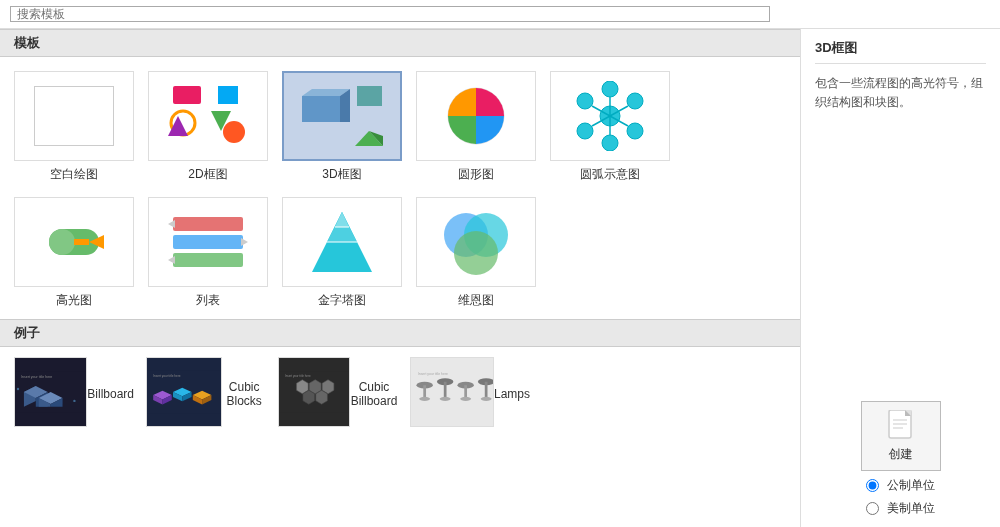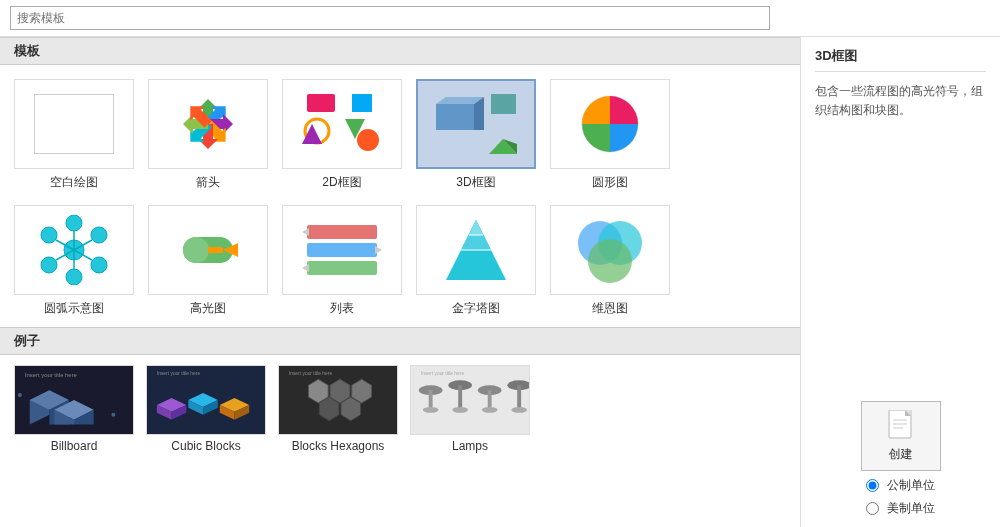"搜索模板" .search-bar input { height: 24px -> 16px }
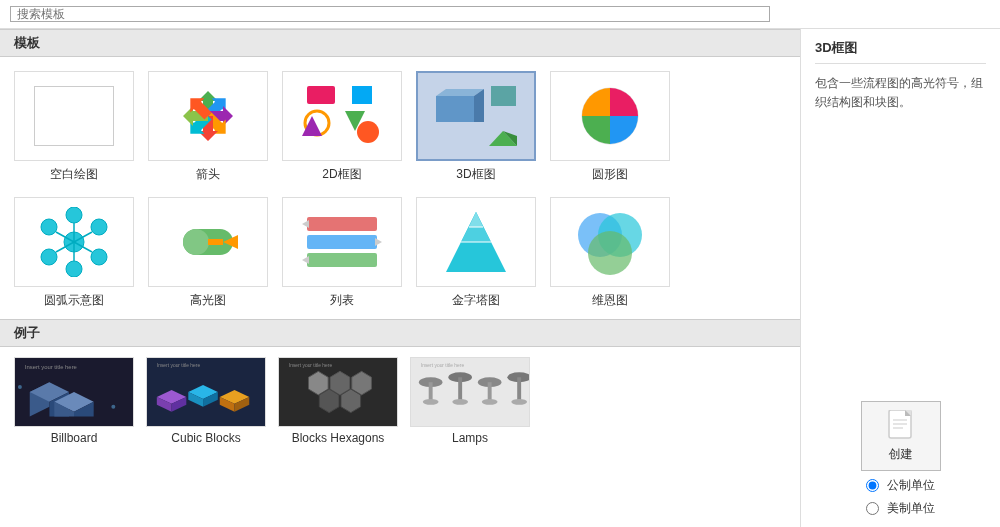"箭头" div.template-item { html: <div> <div> <svg> <polygon></polygon> <polygon></polygon> <polygon></polygon> <polygon></polygon> <polygon></polygon> <polygon></polygon> <polygon></polygon> <polygon></polygon> </svg> </div> <span>箭头</span> </div> -> none }
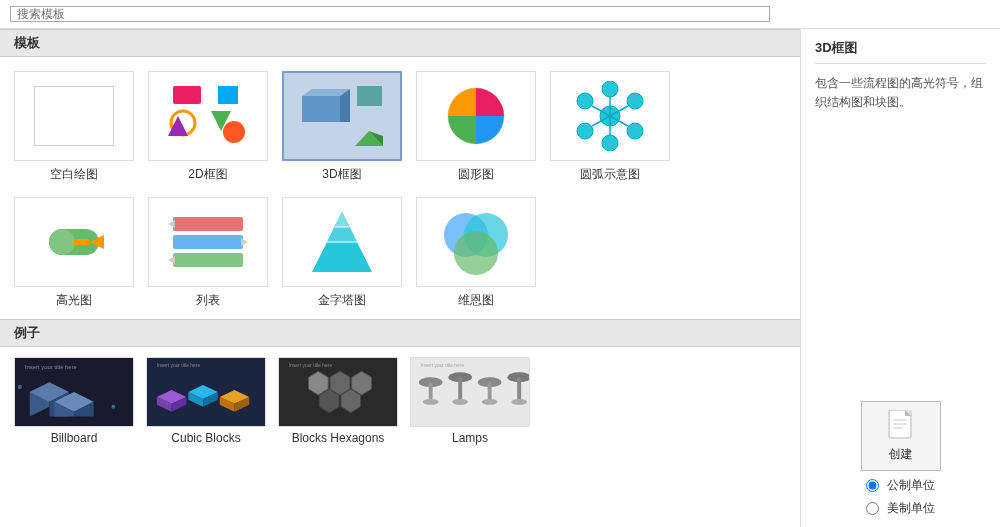"Billboard" .example-item { flex-direction: column -> row }
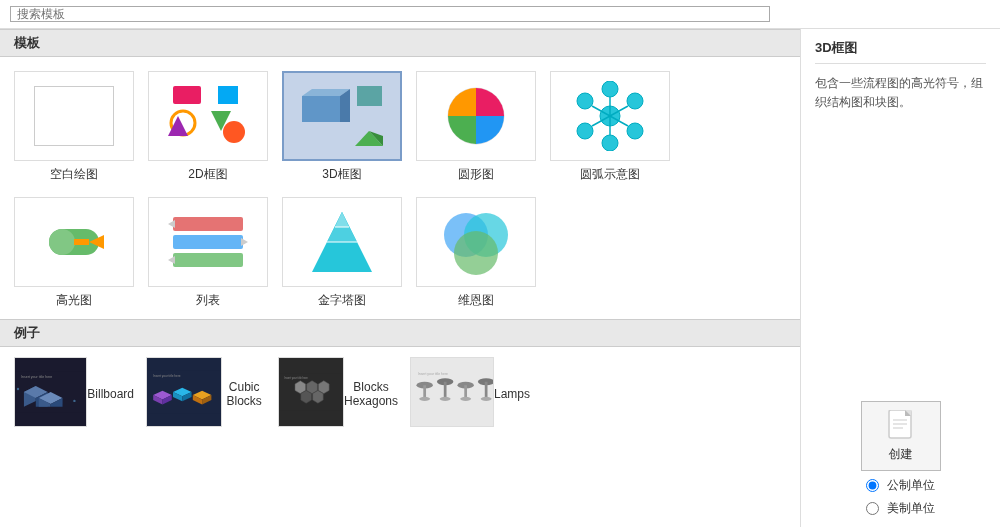"Blocks Hexagons" span.example-label { text: Blocks Hexagons -> Cubic Billboard }
